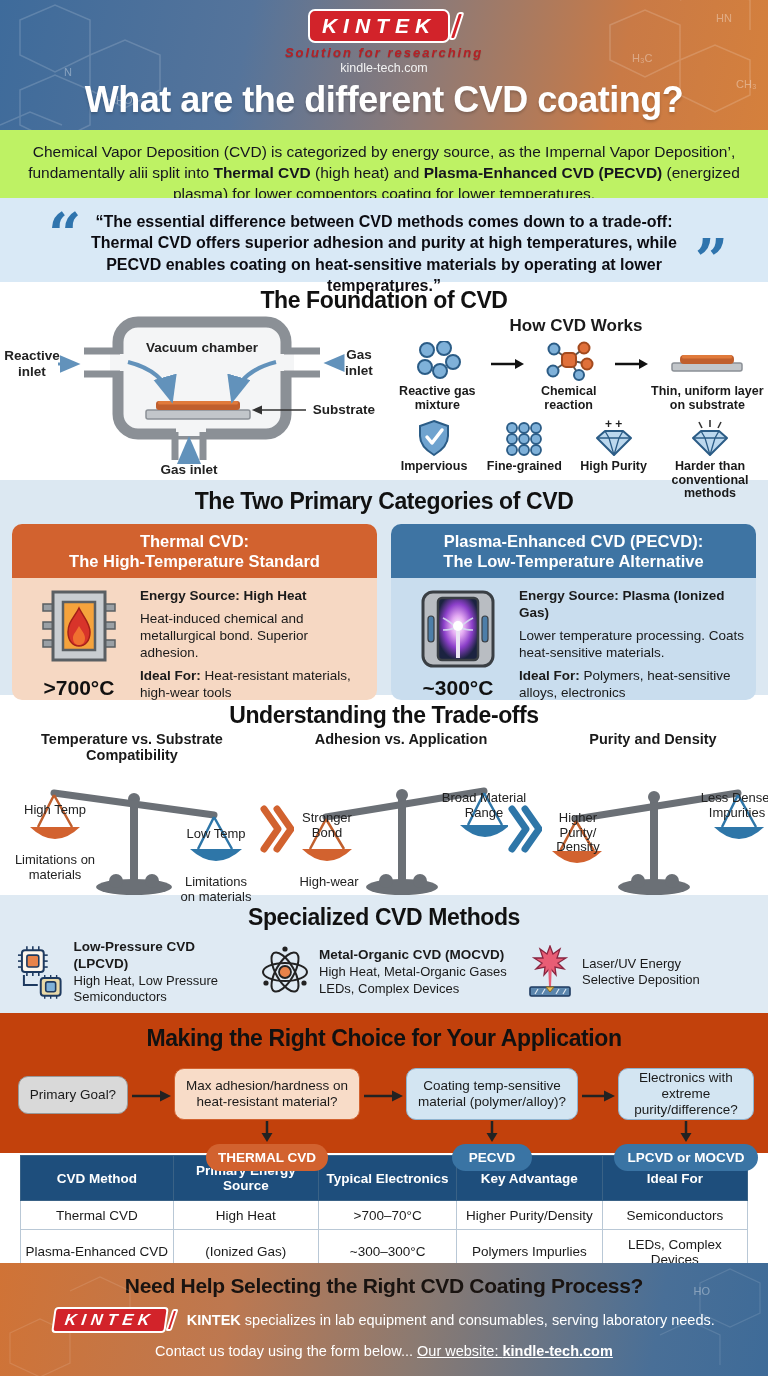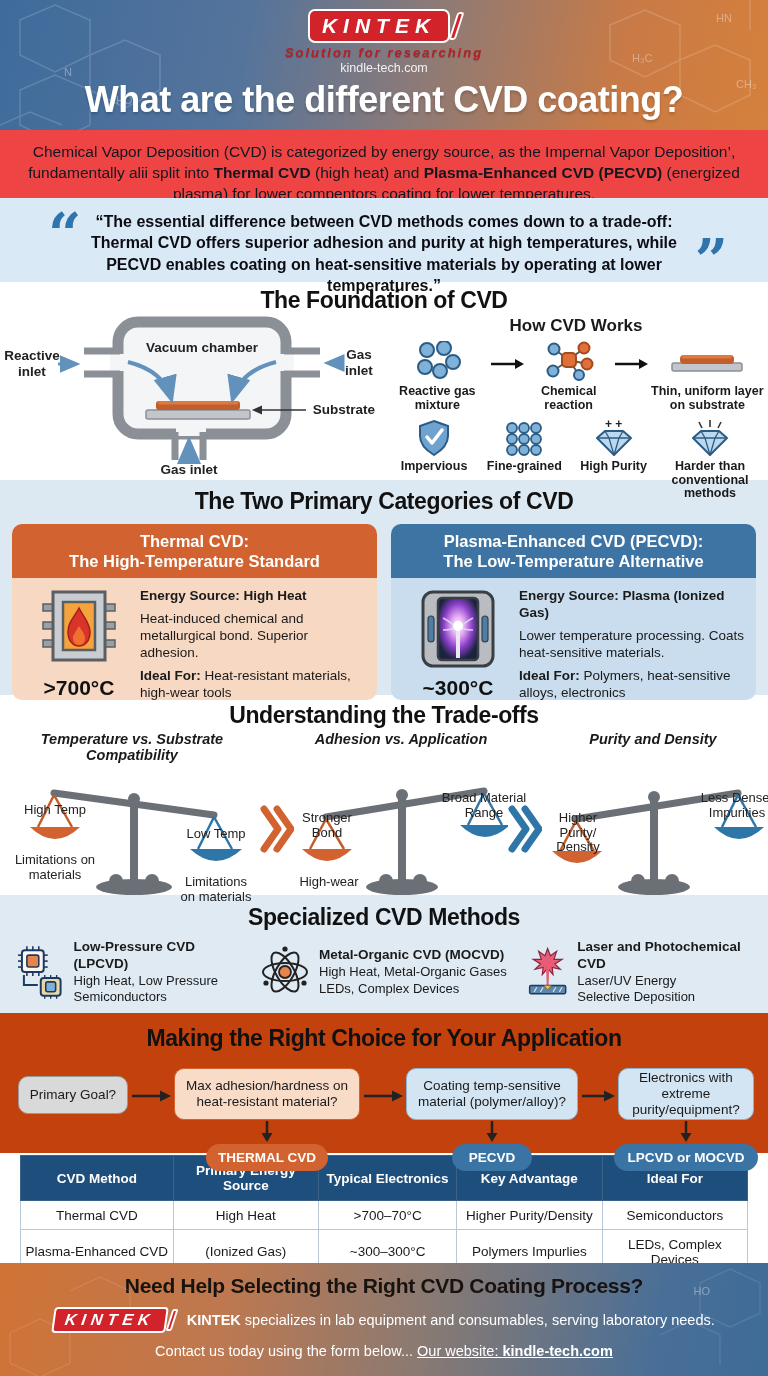"Chemical Vapor Deposition (CVD) is" .intro { background: #ef4444 -> #bef264 }
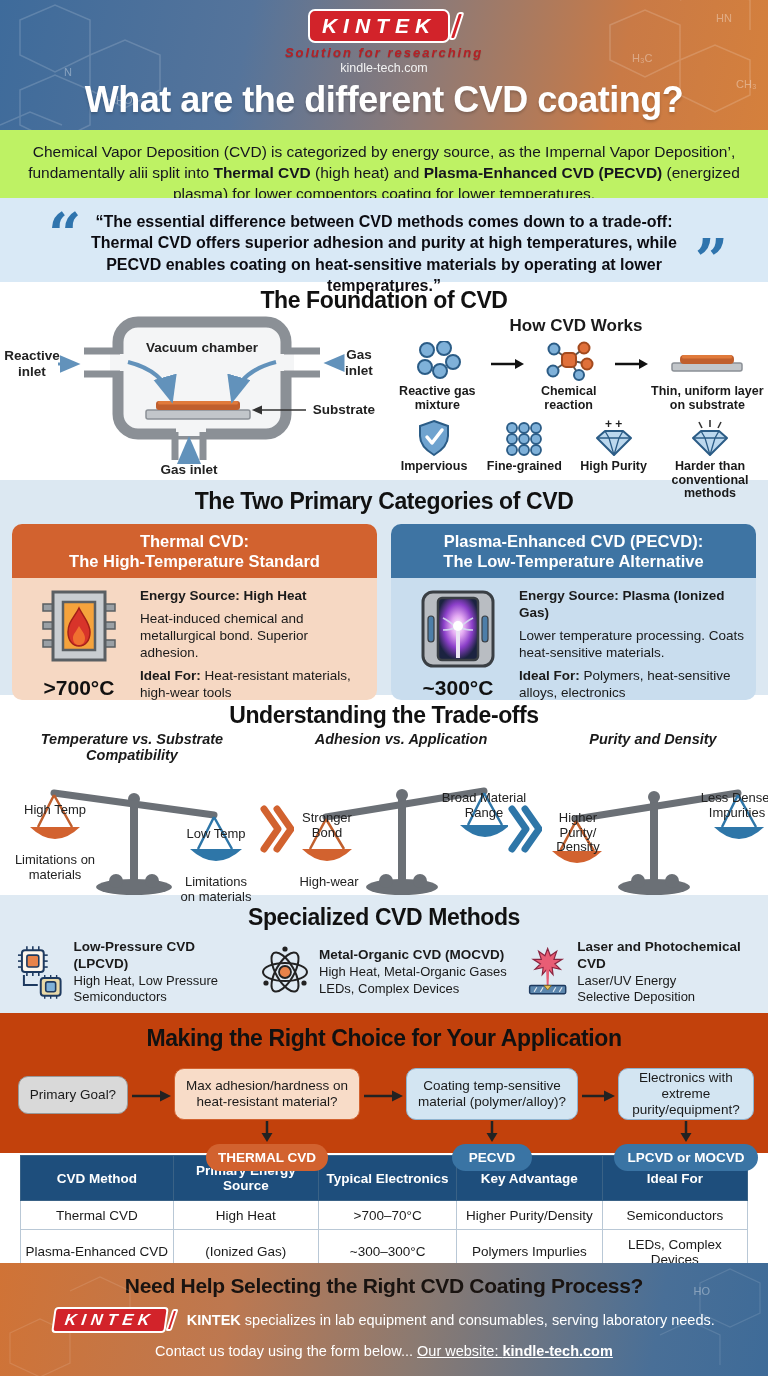"Temperature vs. Substrate Compatibility" .scale-title { font-style: italic -> none }
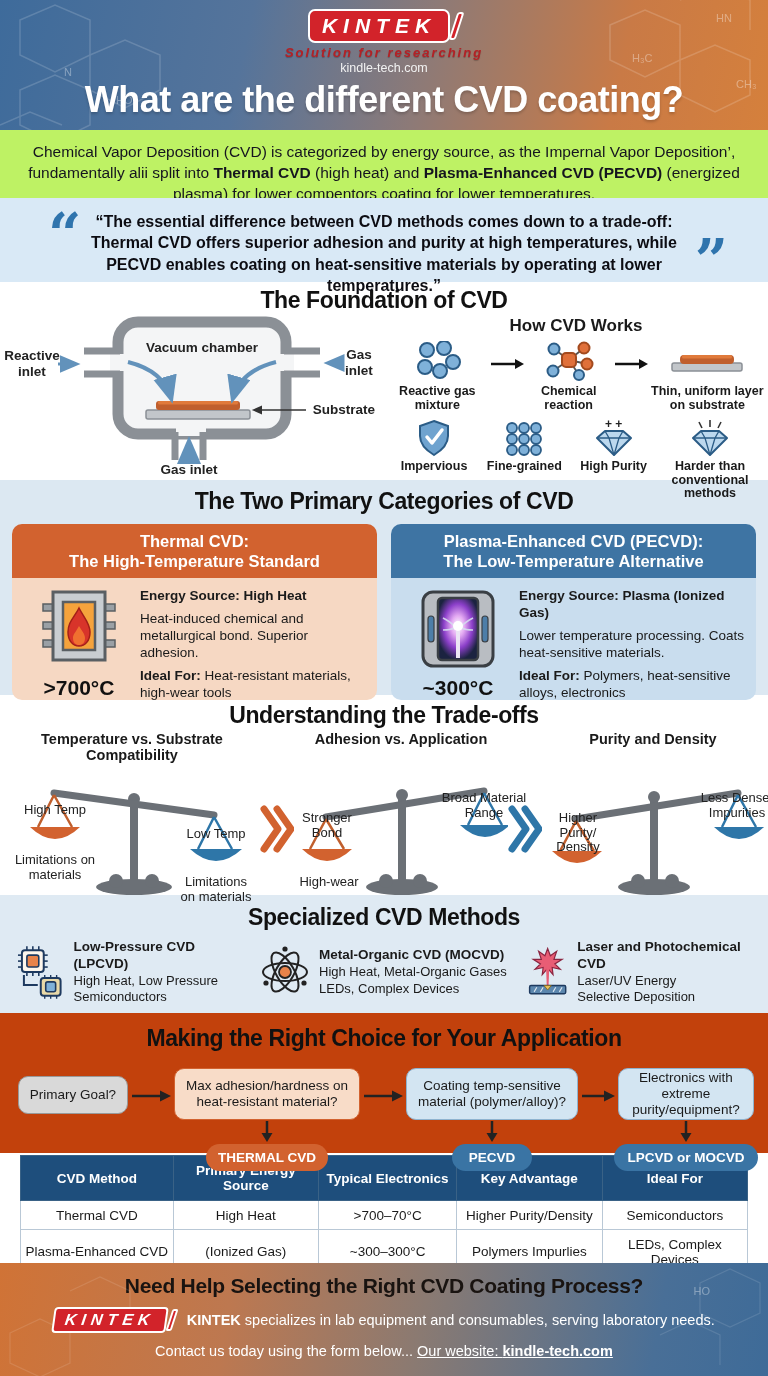"Laser and Photochemical CVD" div.method-name { html: <div>Laser and Photochemical CVD</div> -> none }
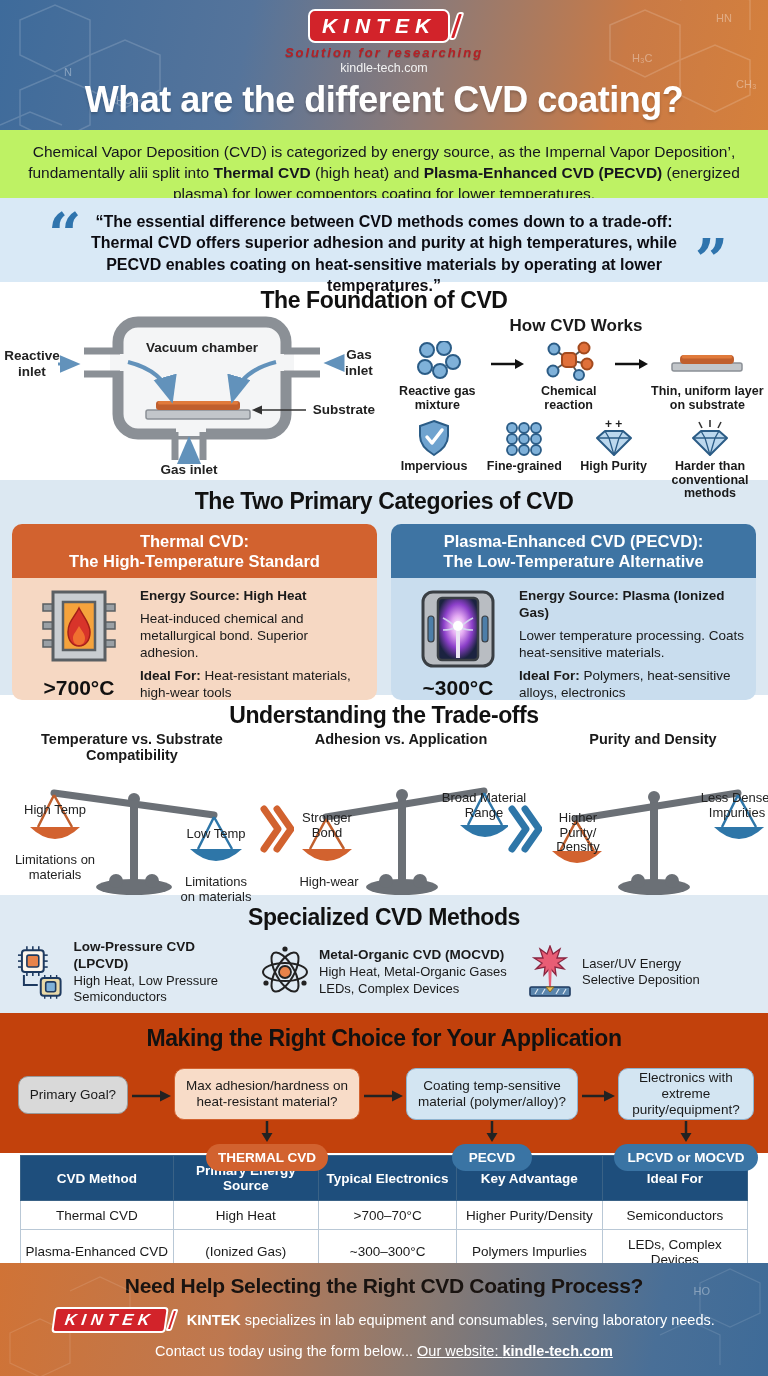"Electronics with extreme" div.fbox { text: purity/equipment -> purity/difference }
